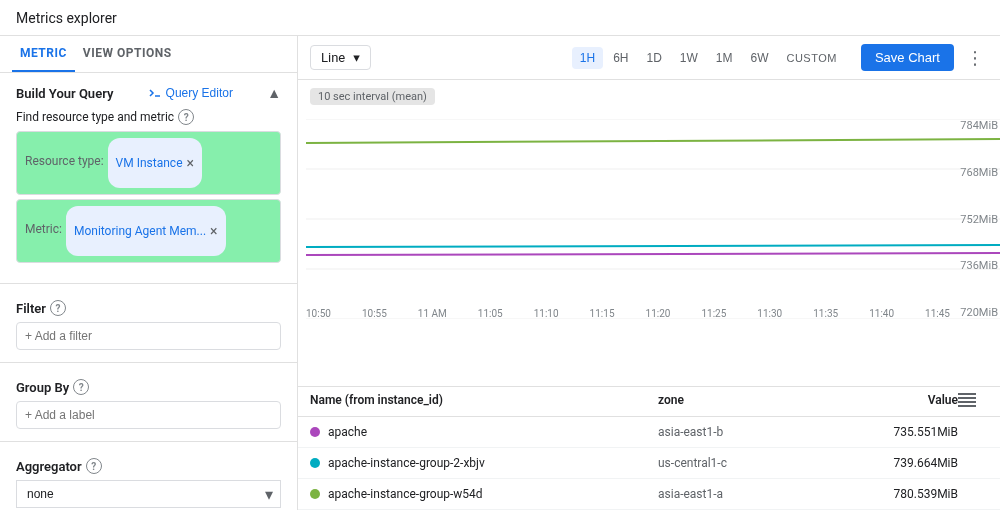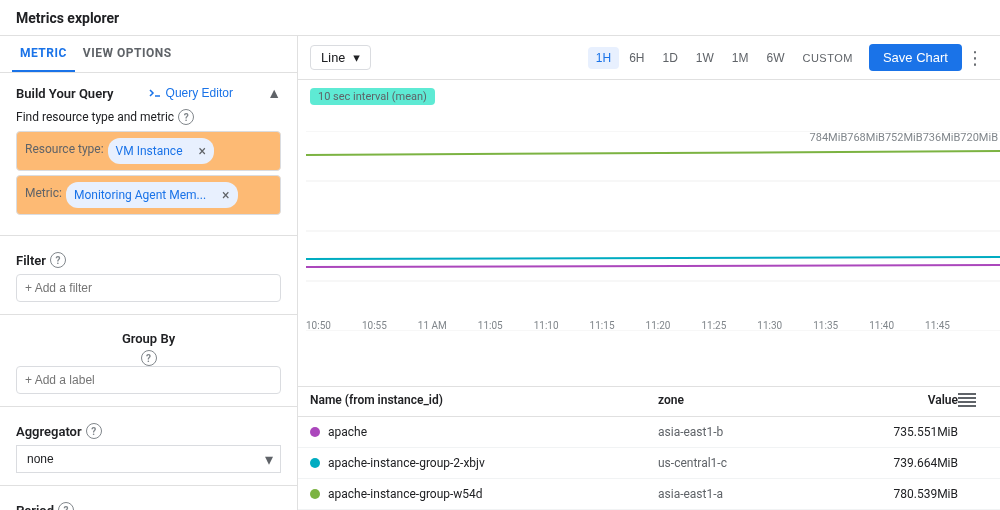"Metrics explorer" .top-bar-title { font-weight: 700 -> 400 }
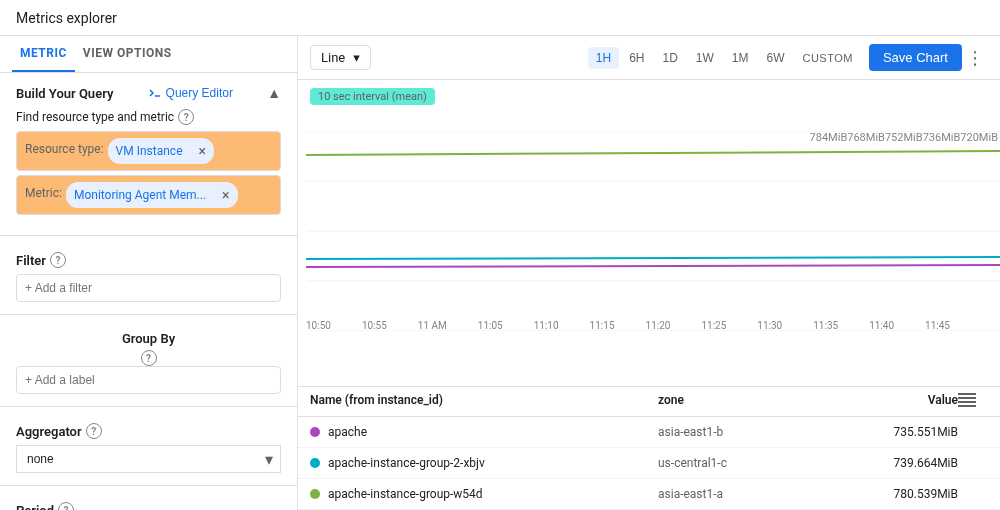"Line" .chart-toolbar { gap: none -> 8px }
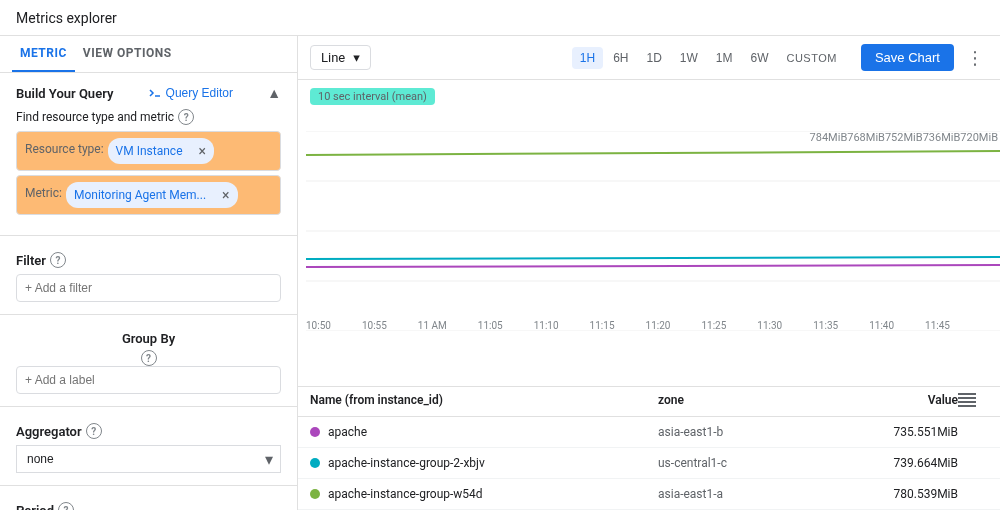"10 sec interval (mean)" .chart-badge { background: #5eead4 -> #e5e5e5; margin: 0 0 12px 12px -> 0 0 0 12px }
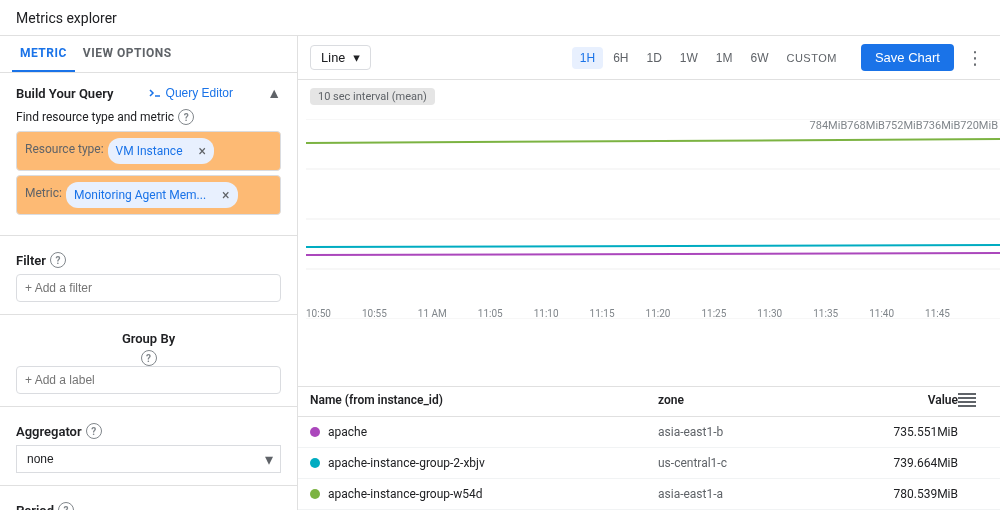"784MiB" div { flex-direction: row -> column }
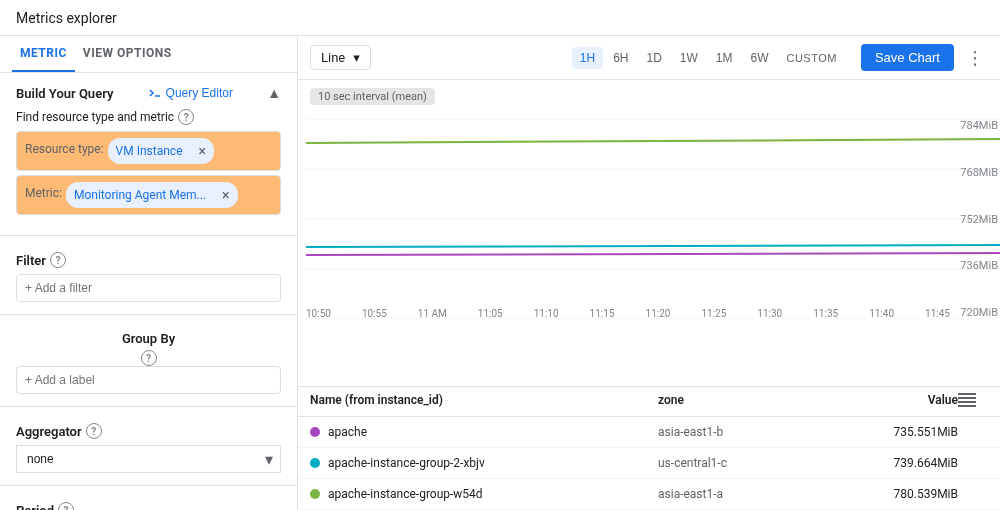"Resource type:" .resource-row { background: #fdba74 -> #86efac }
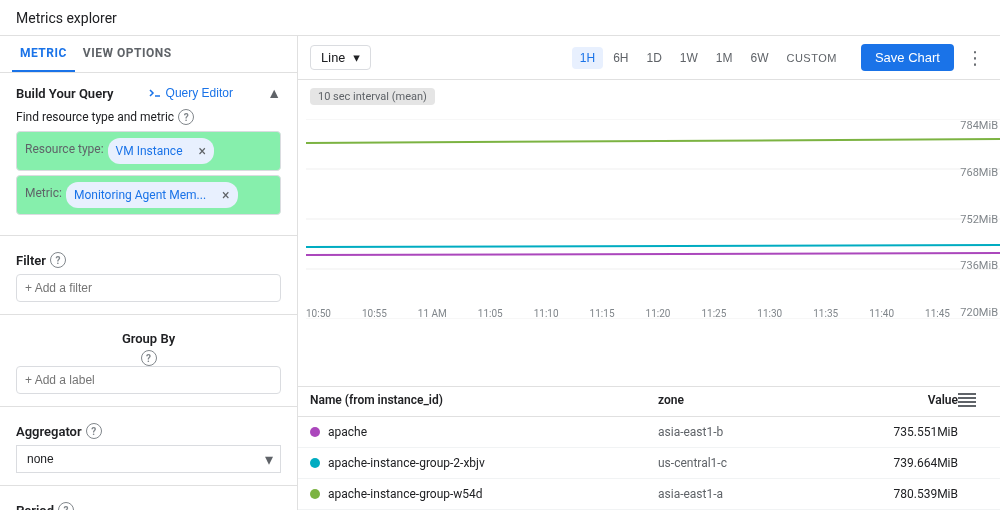"VM Instance" .chip { gap: 16px -> 4px; padding: 6px 8px -> 18px 8px }
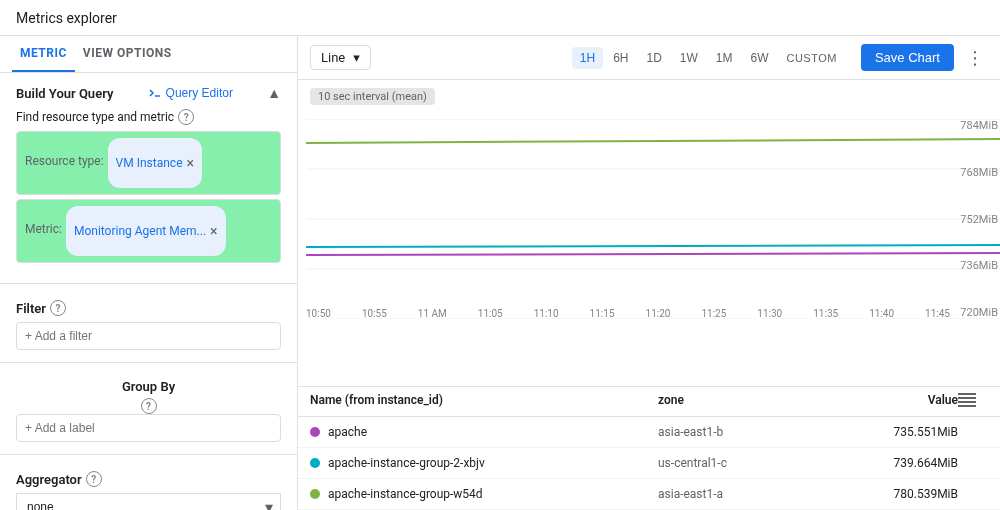"Group By" div.section-title-row { flex-direction: column -> none; margin-bottom: none -> 6px }
